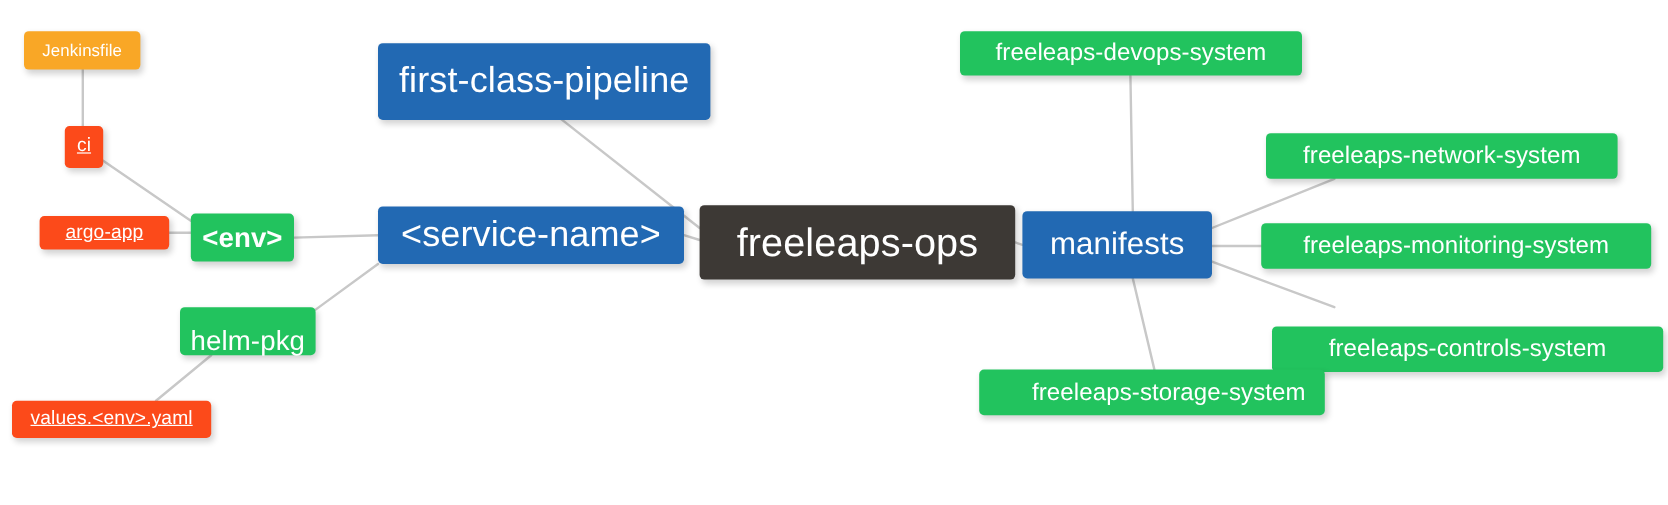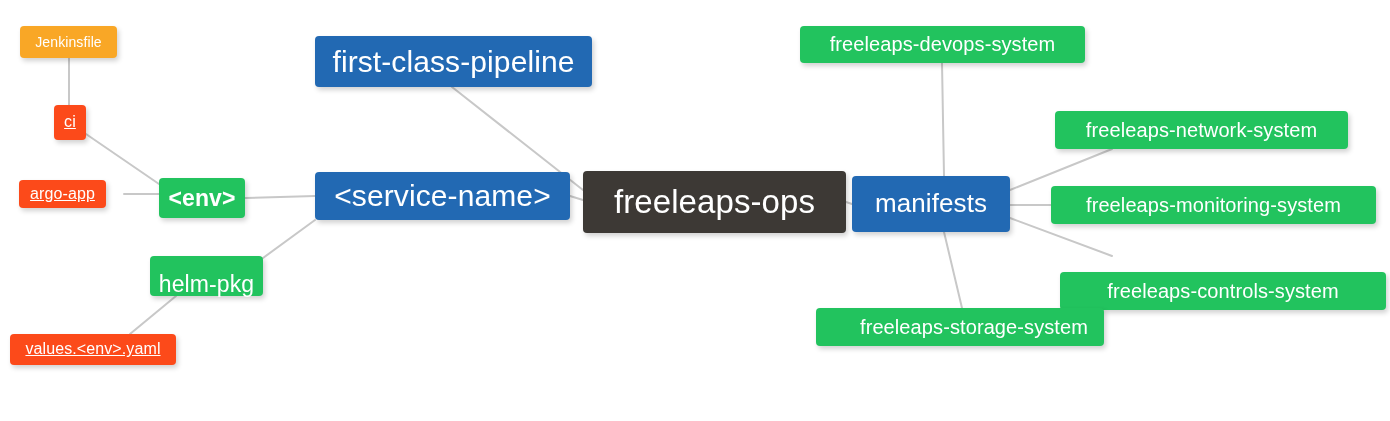"first-class-pipeline" div.node { height: 51px -> 64px }
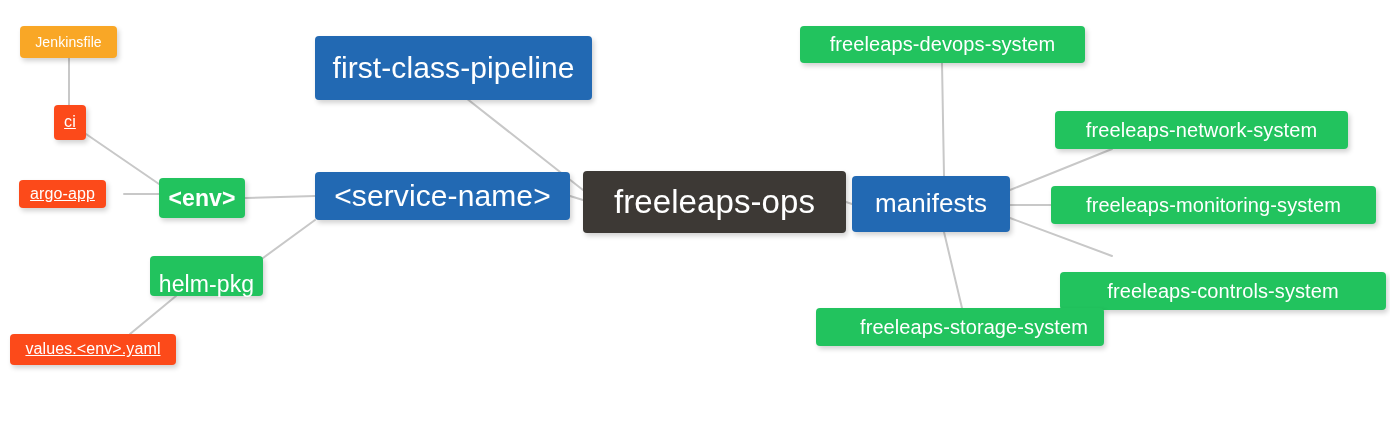"argo-app" div.node { left: 19px -> 33px; width: 87px -> 108px }
